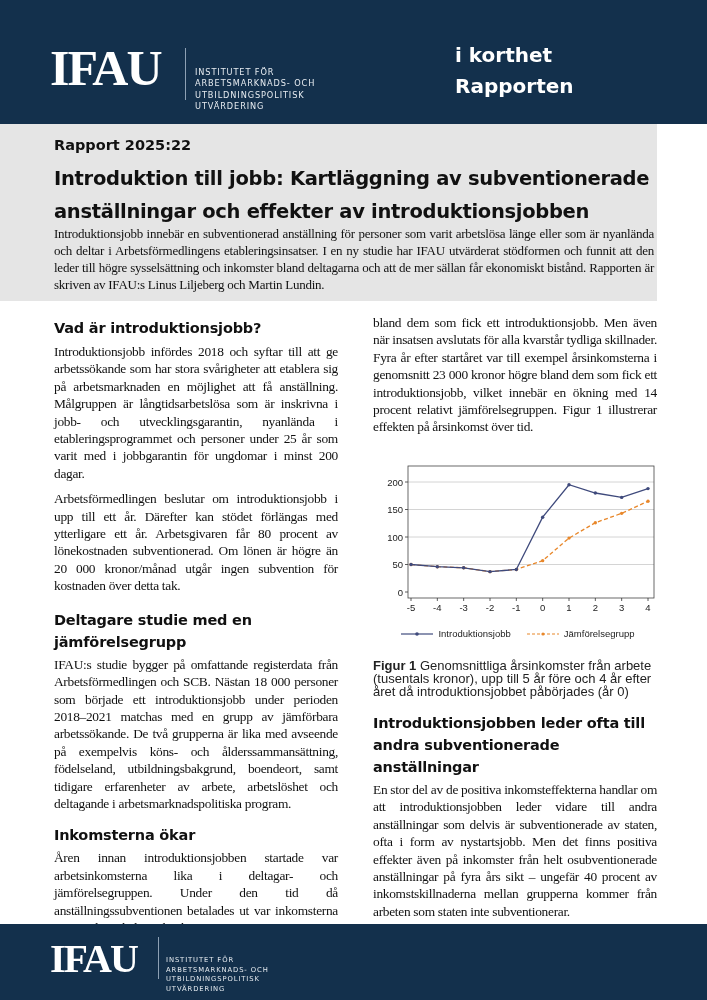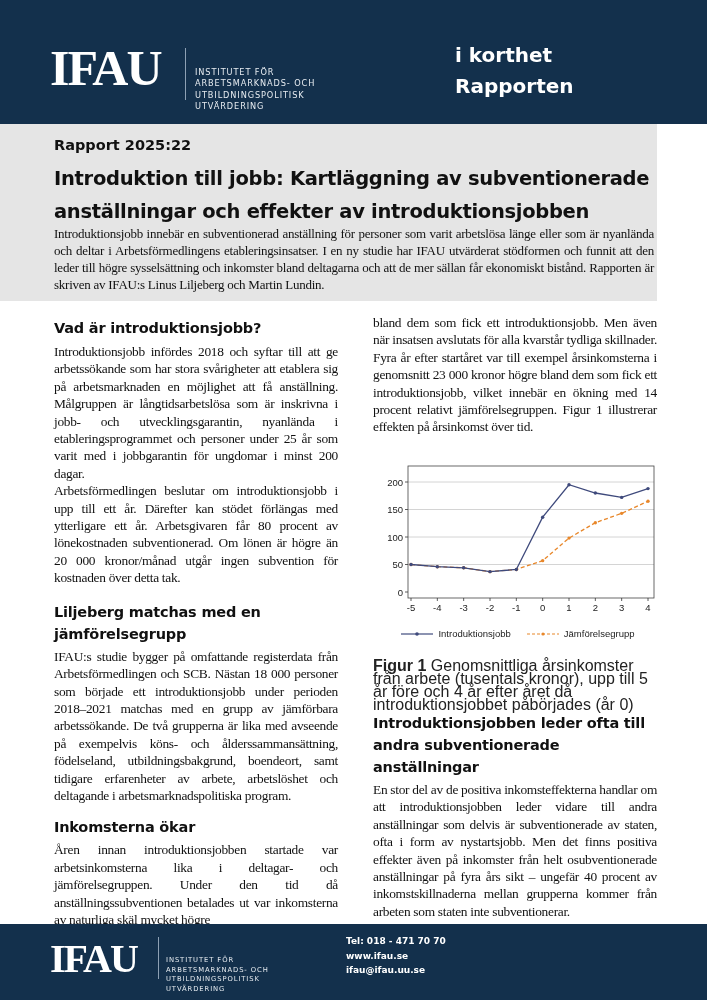"Arbetsförmedlingen beslutar om" p { margin-top: none -> 8px }
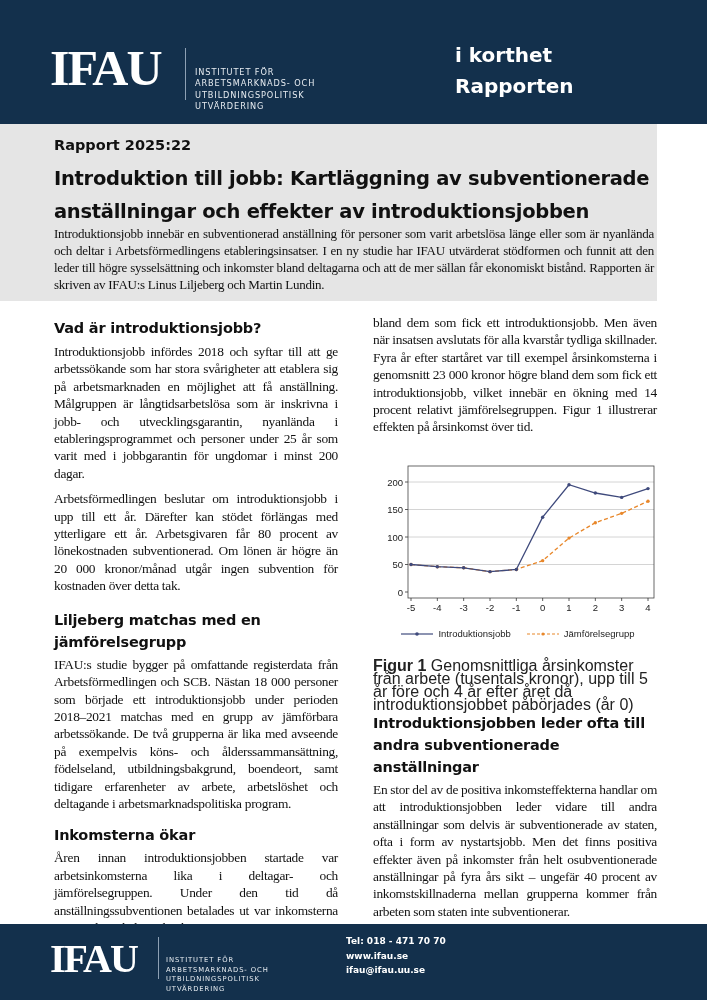"Liljeberg matchas med en jämförelsegrupp" h2 { text: Liljeberg matchas -> Deltagare studie }
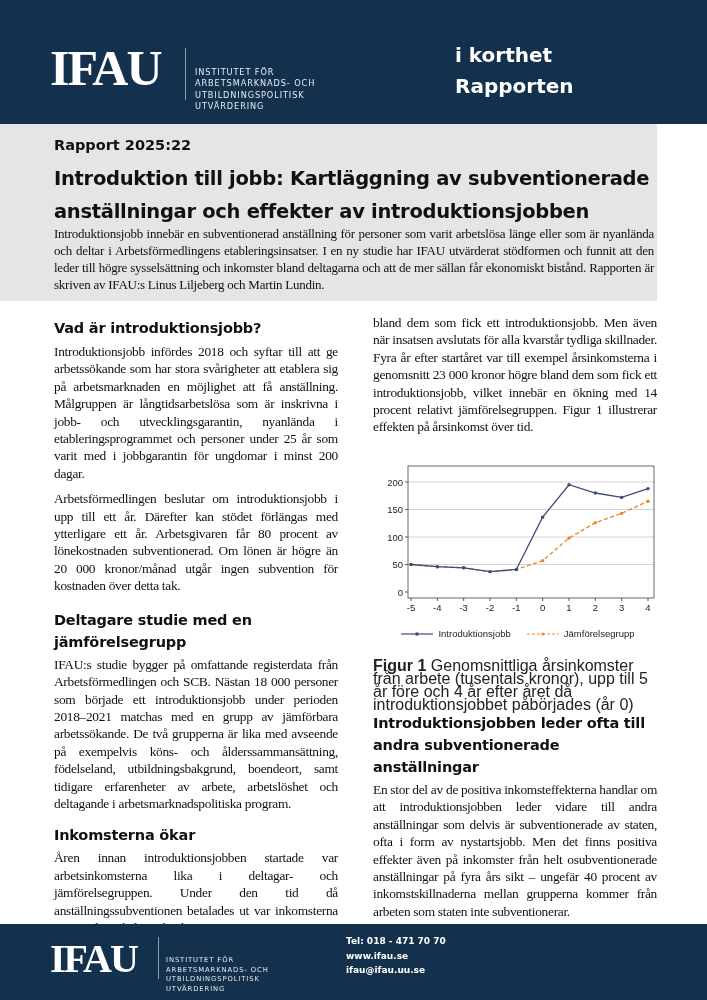"Figur 1 Genomsnittliga årsinkomster från" .caption { font-size: 16px -> 13px }
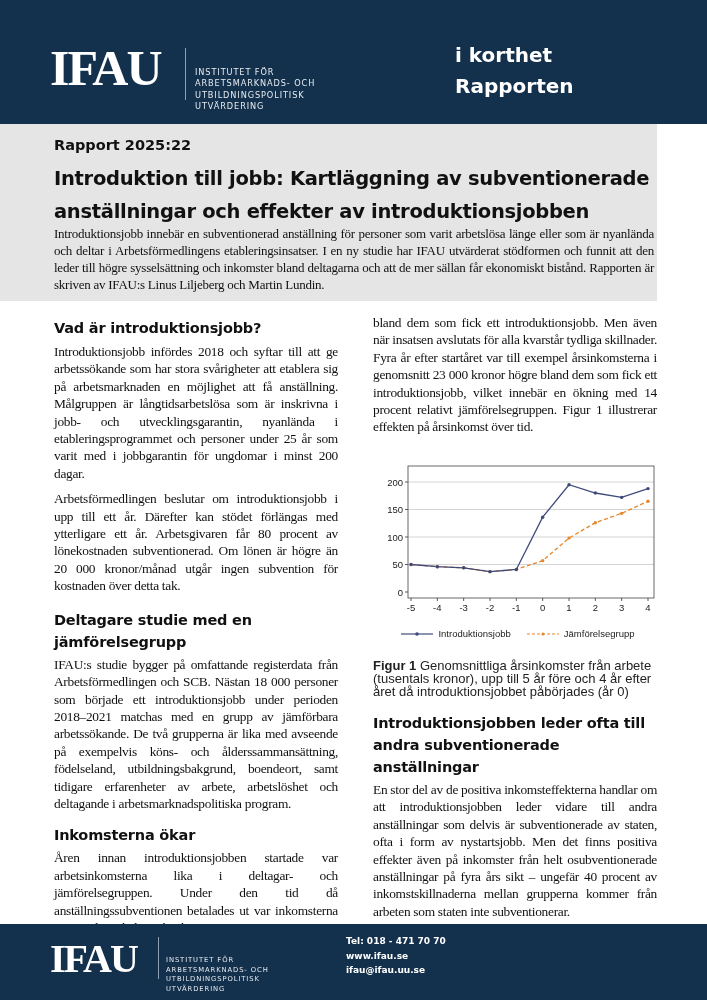"Tel: 018 - 471 70" div.contact { html: <div> <div>Tel: 018 - 471 70 70</div> <div>www.ifau.se</div> <div>ifau@ifau.uu.se</div> </div> -> none }
